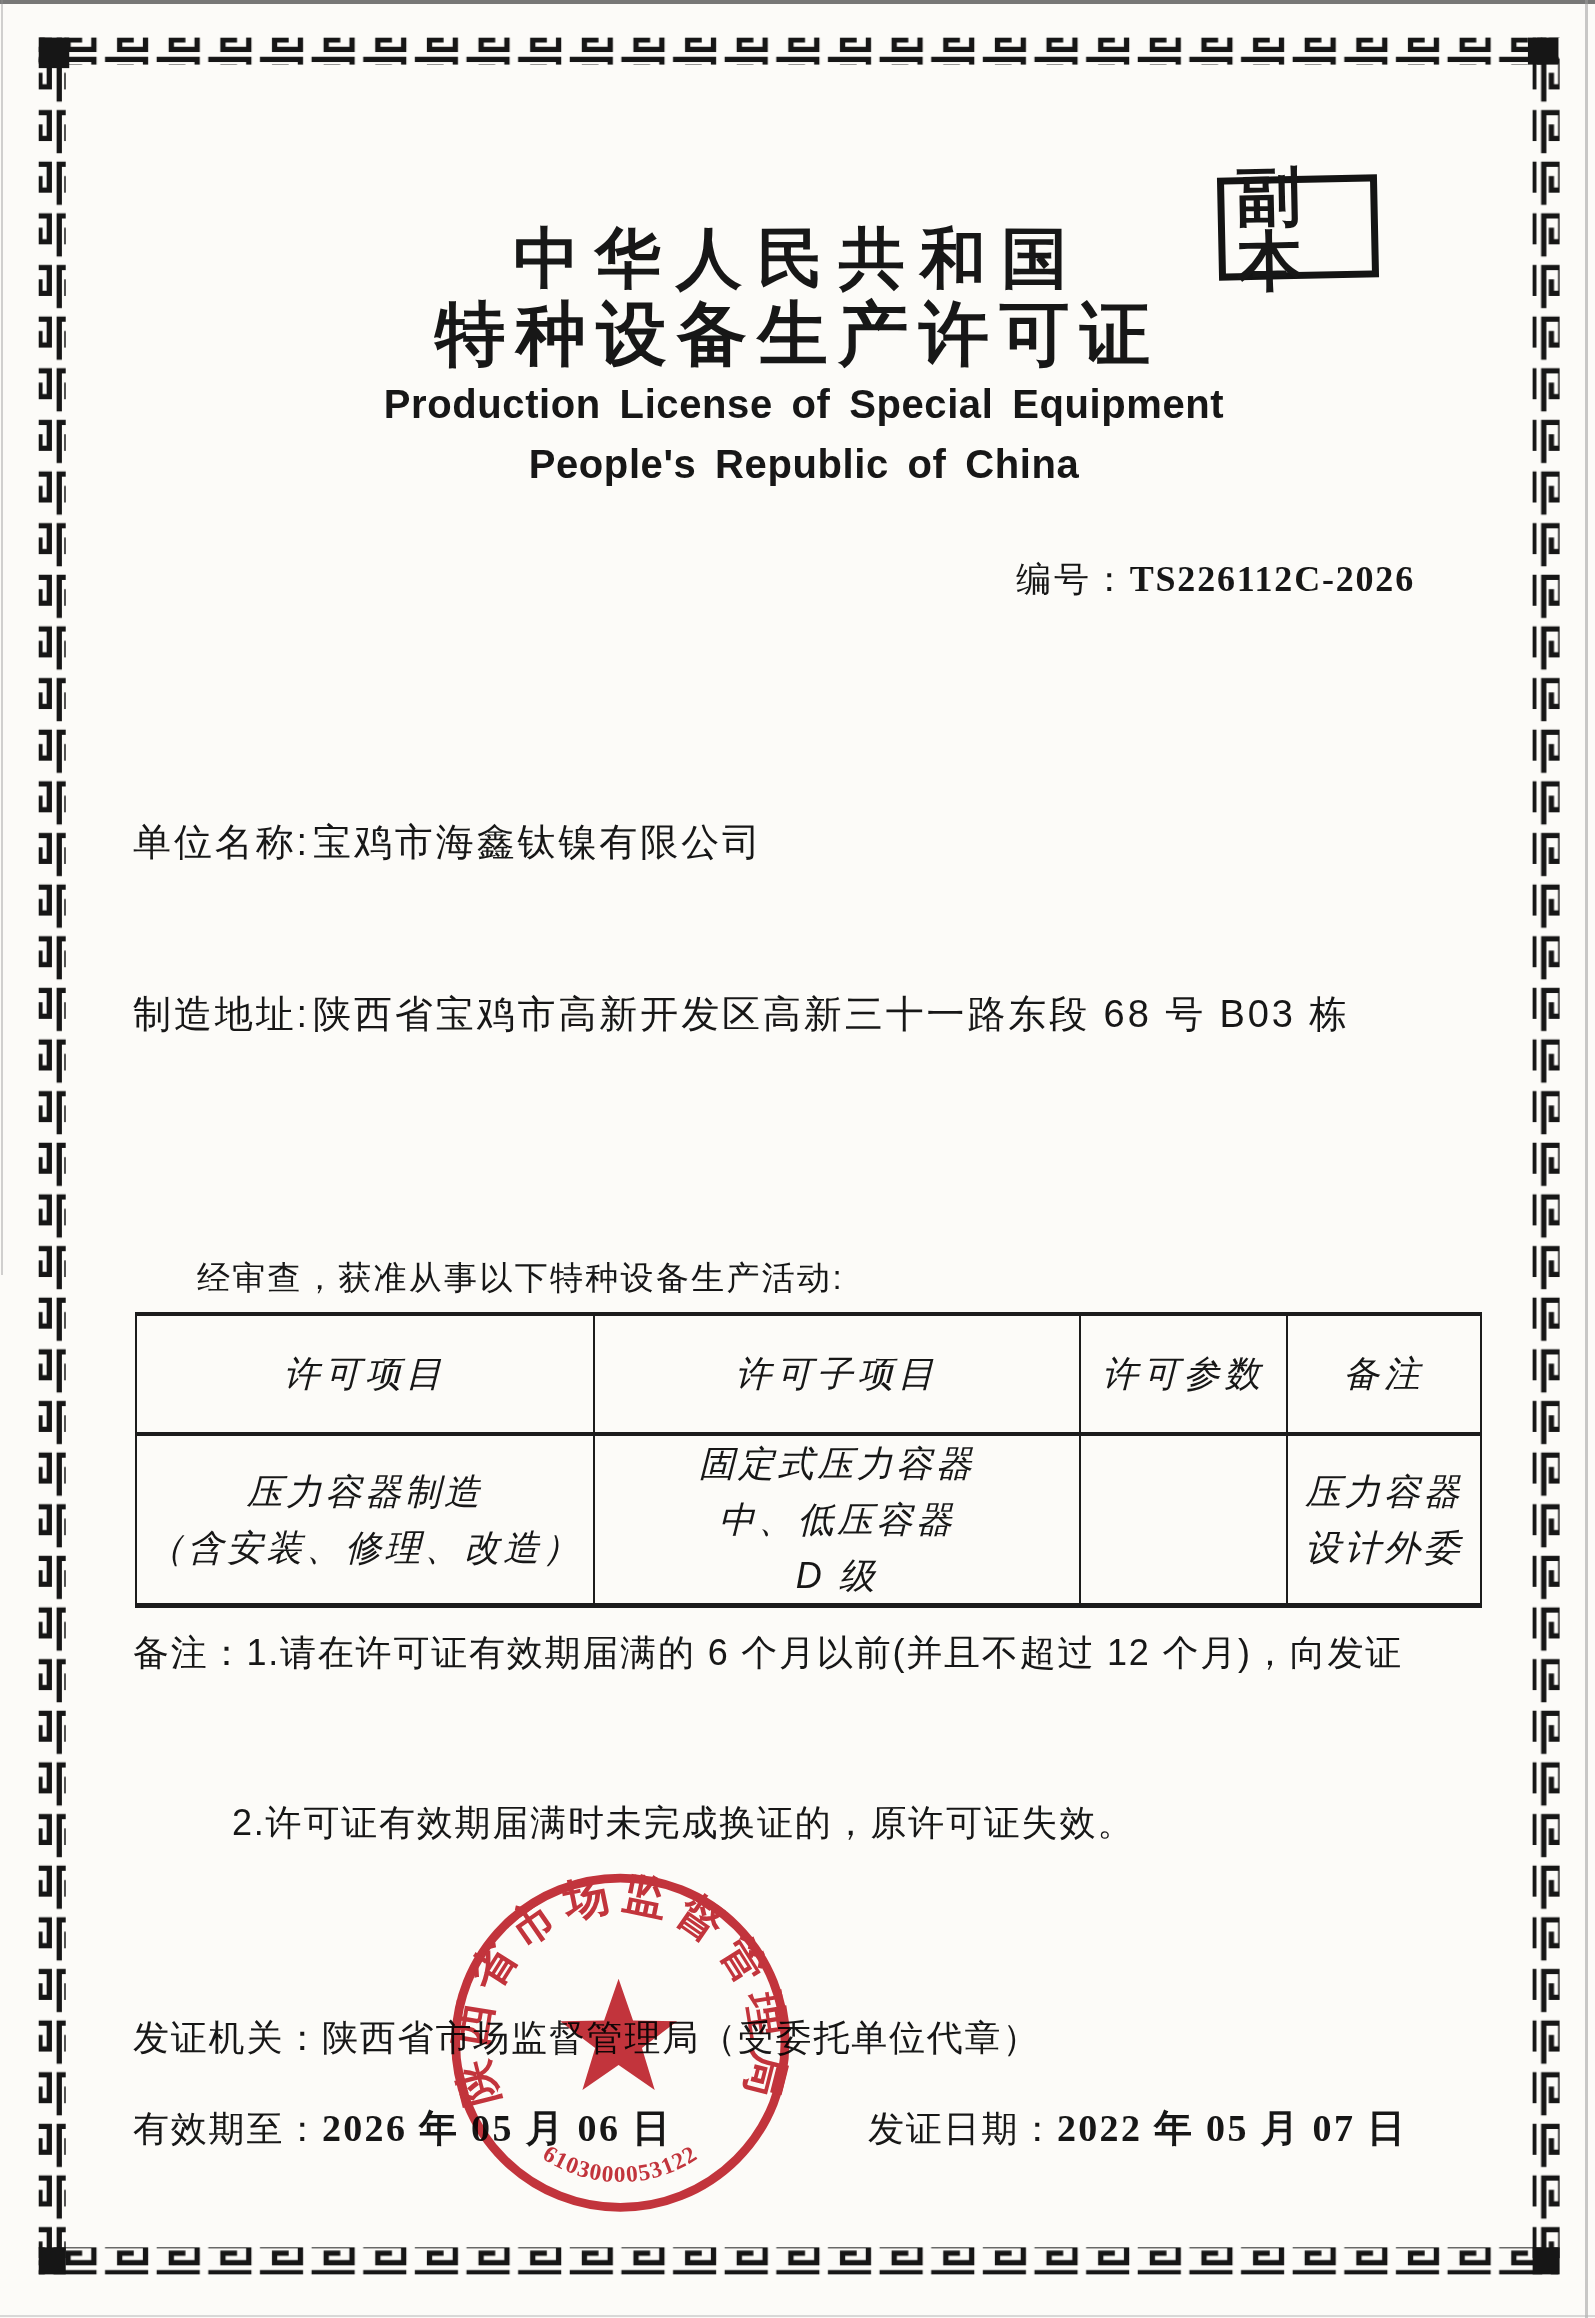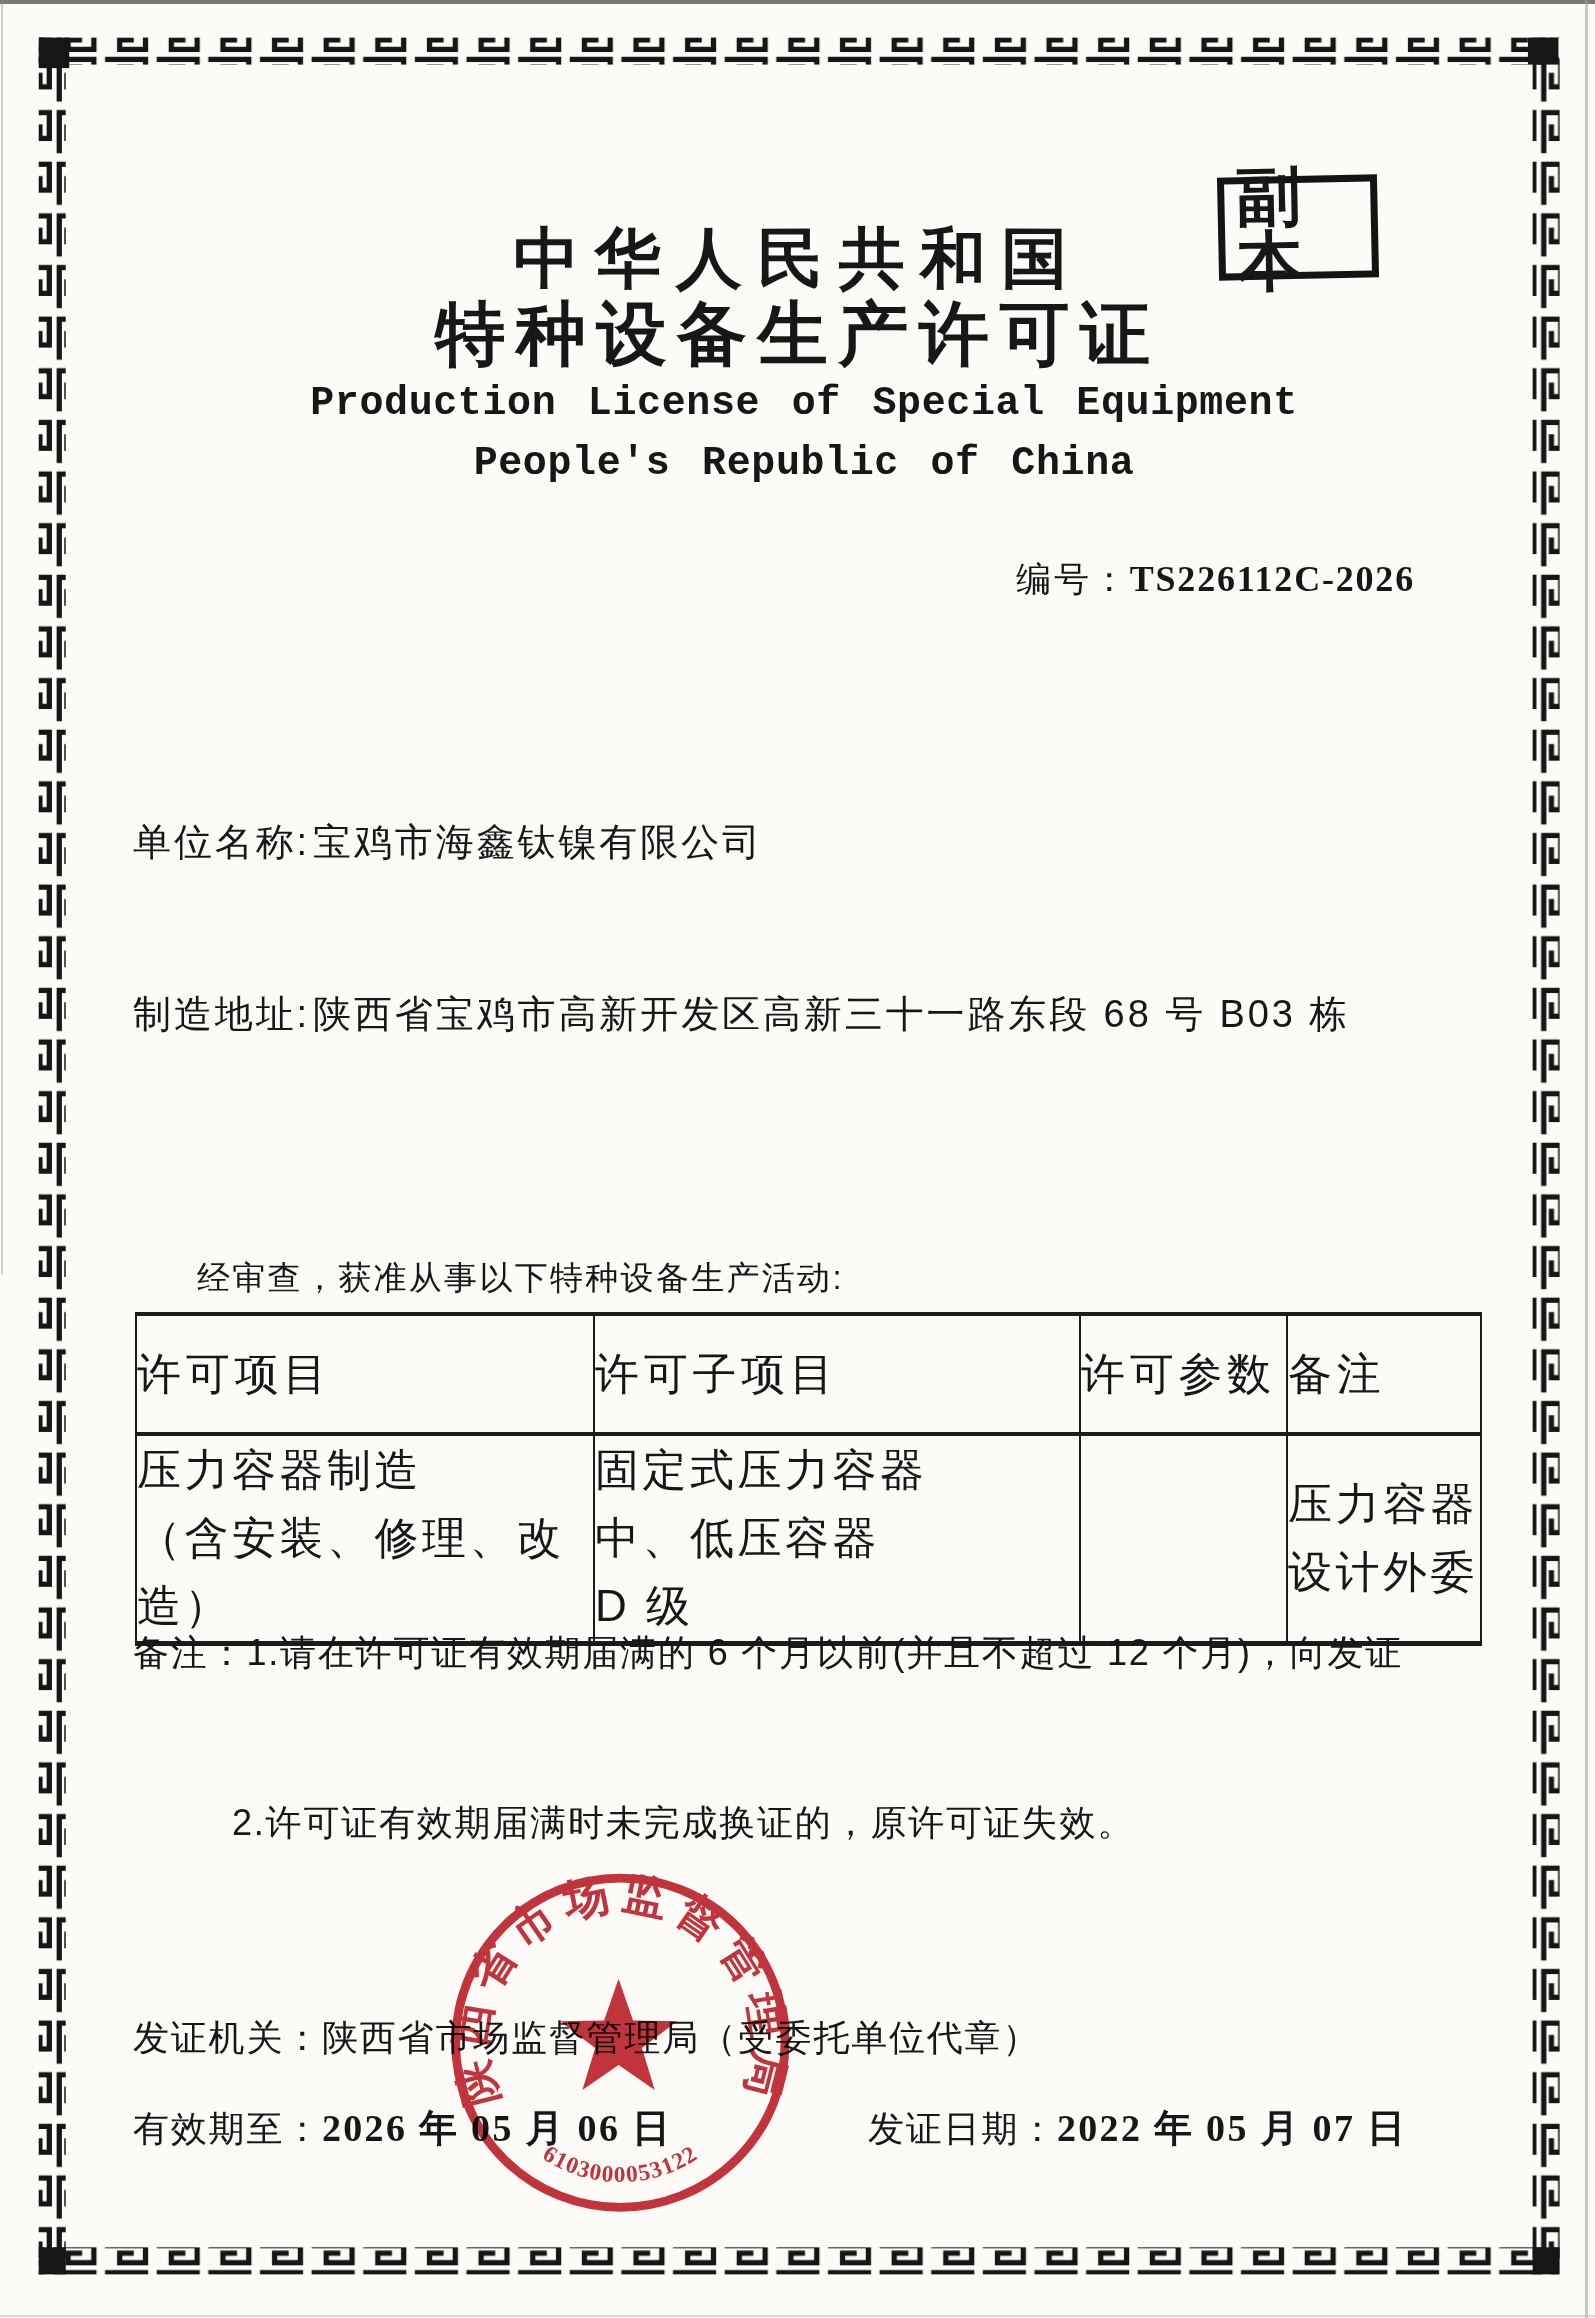"Production License of Special Equipment" .t-en { font-family: Liberation Mono, monospace -> Liberation Sans, sans-serif }
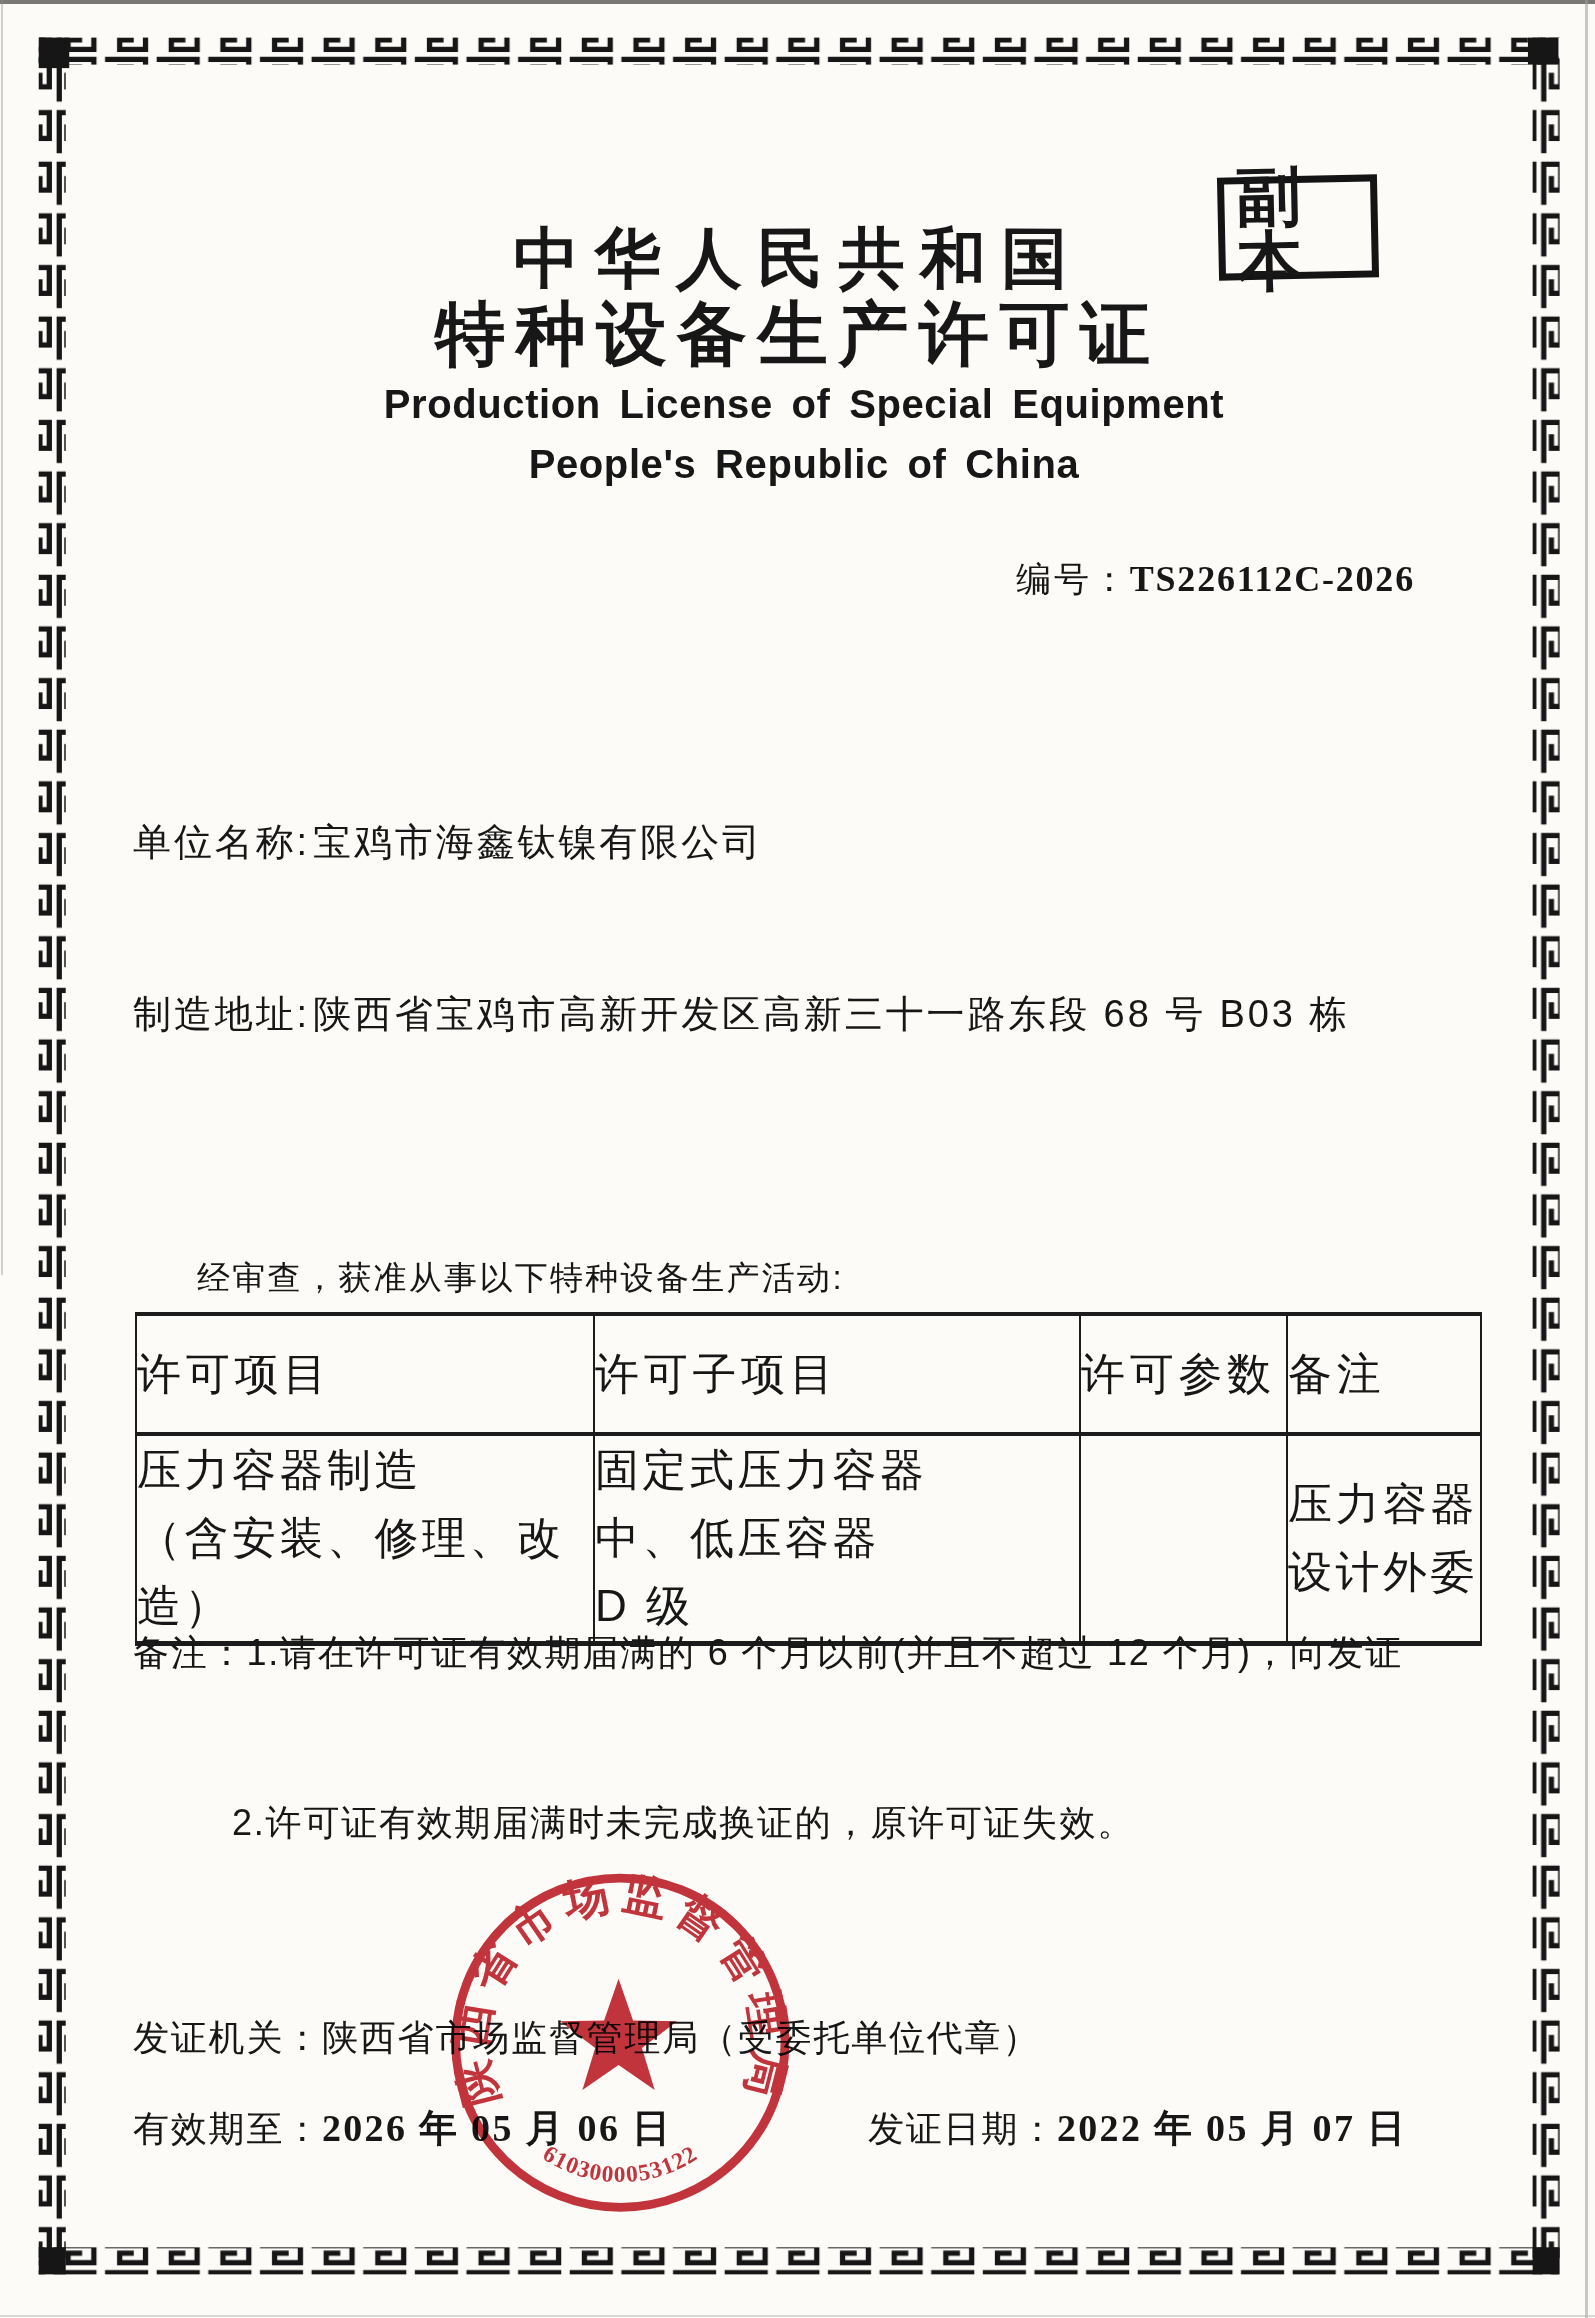"许可项目" .lic-table th,.lic-table td { font-size: 44px -> 36px; font-style: none -> italic; text-align: left -> center }
